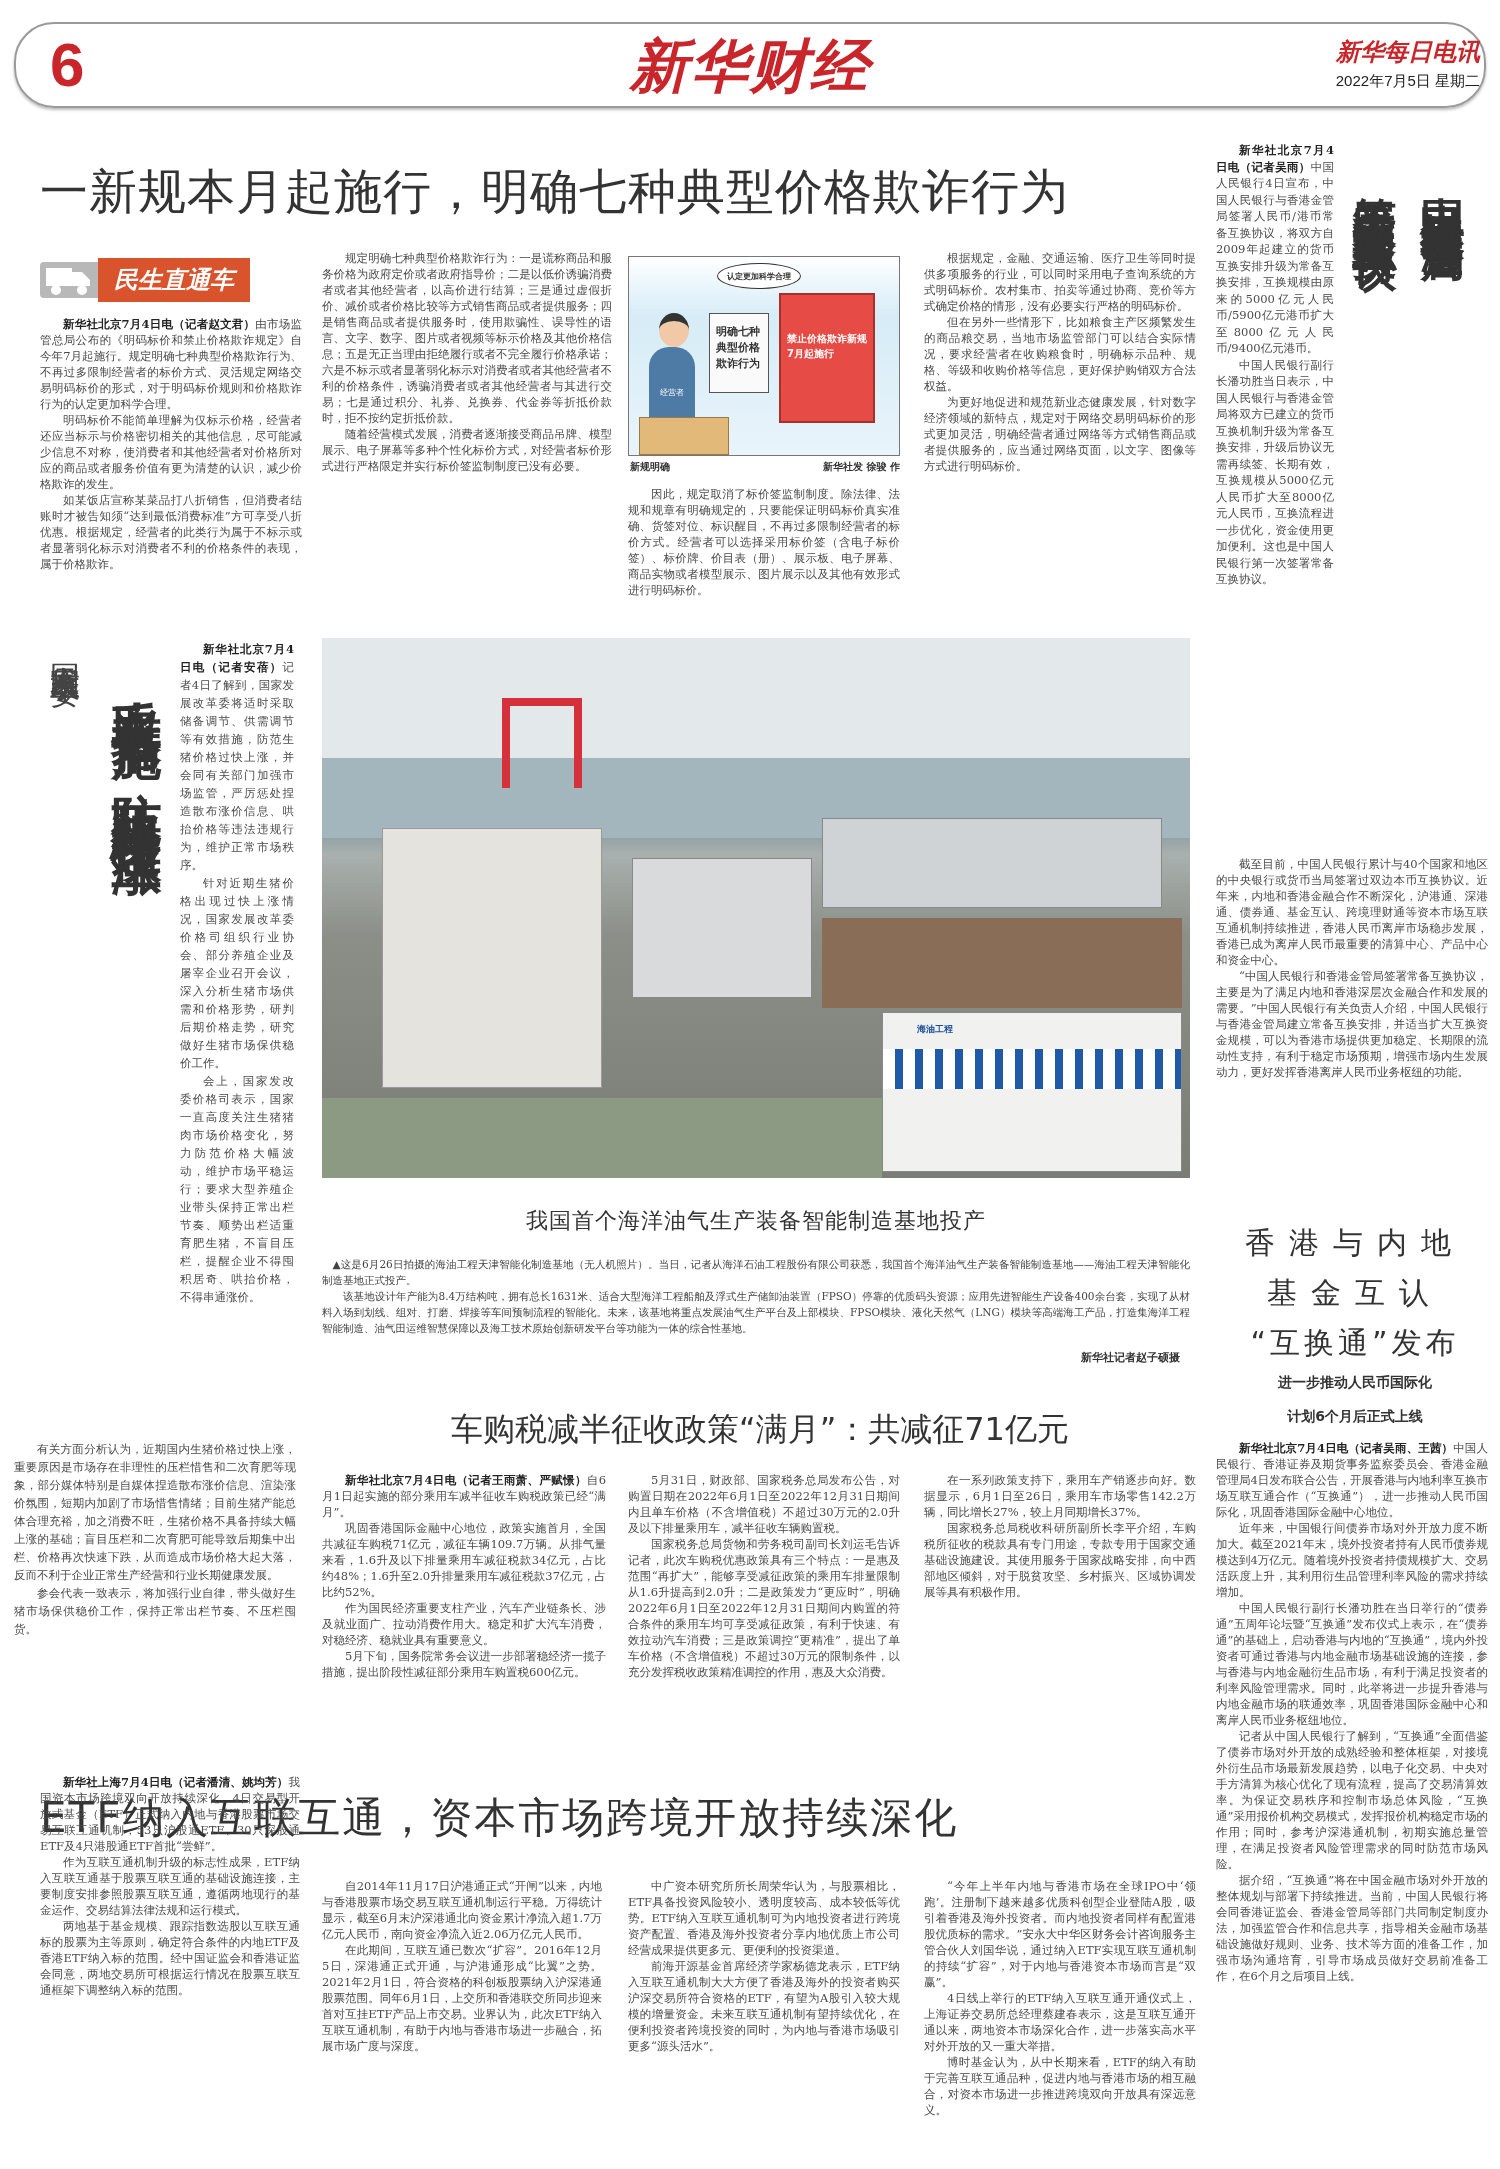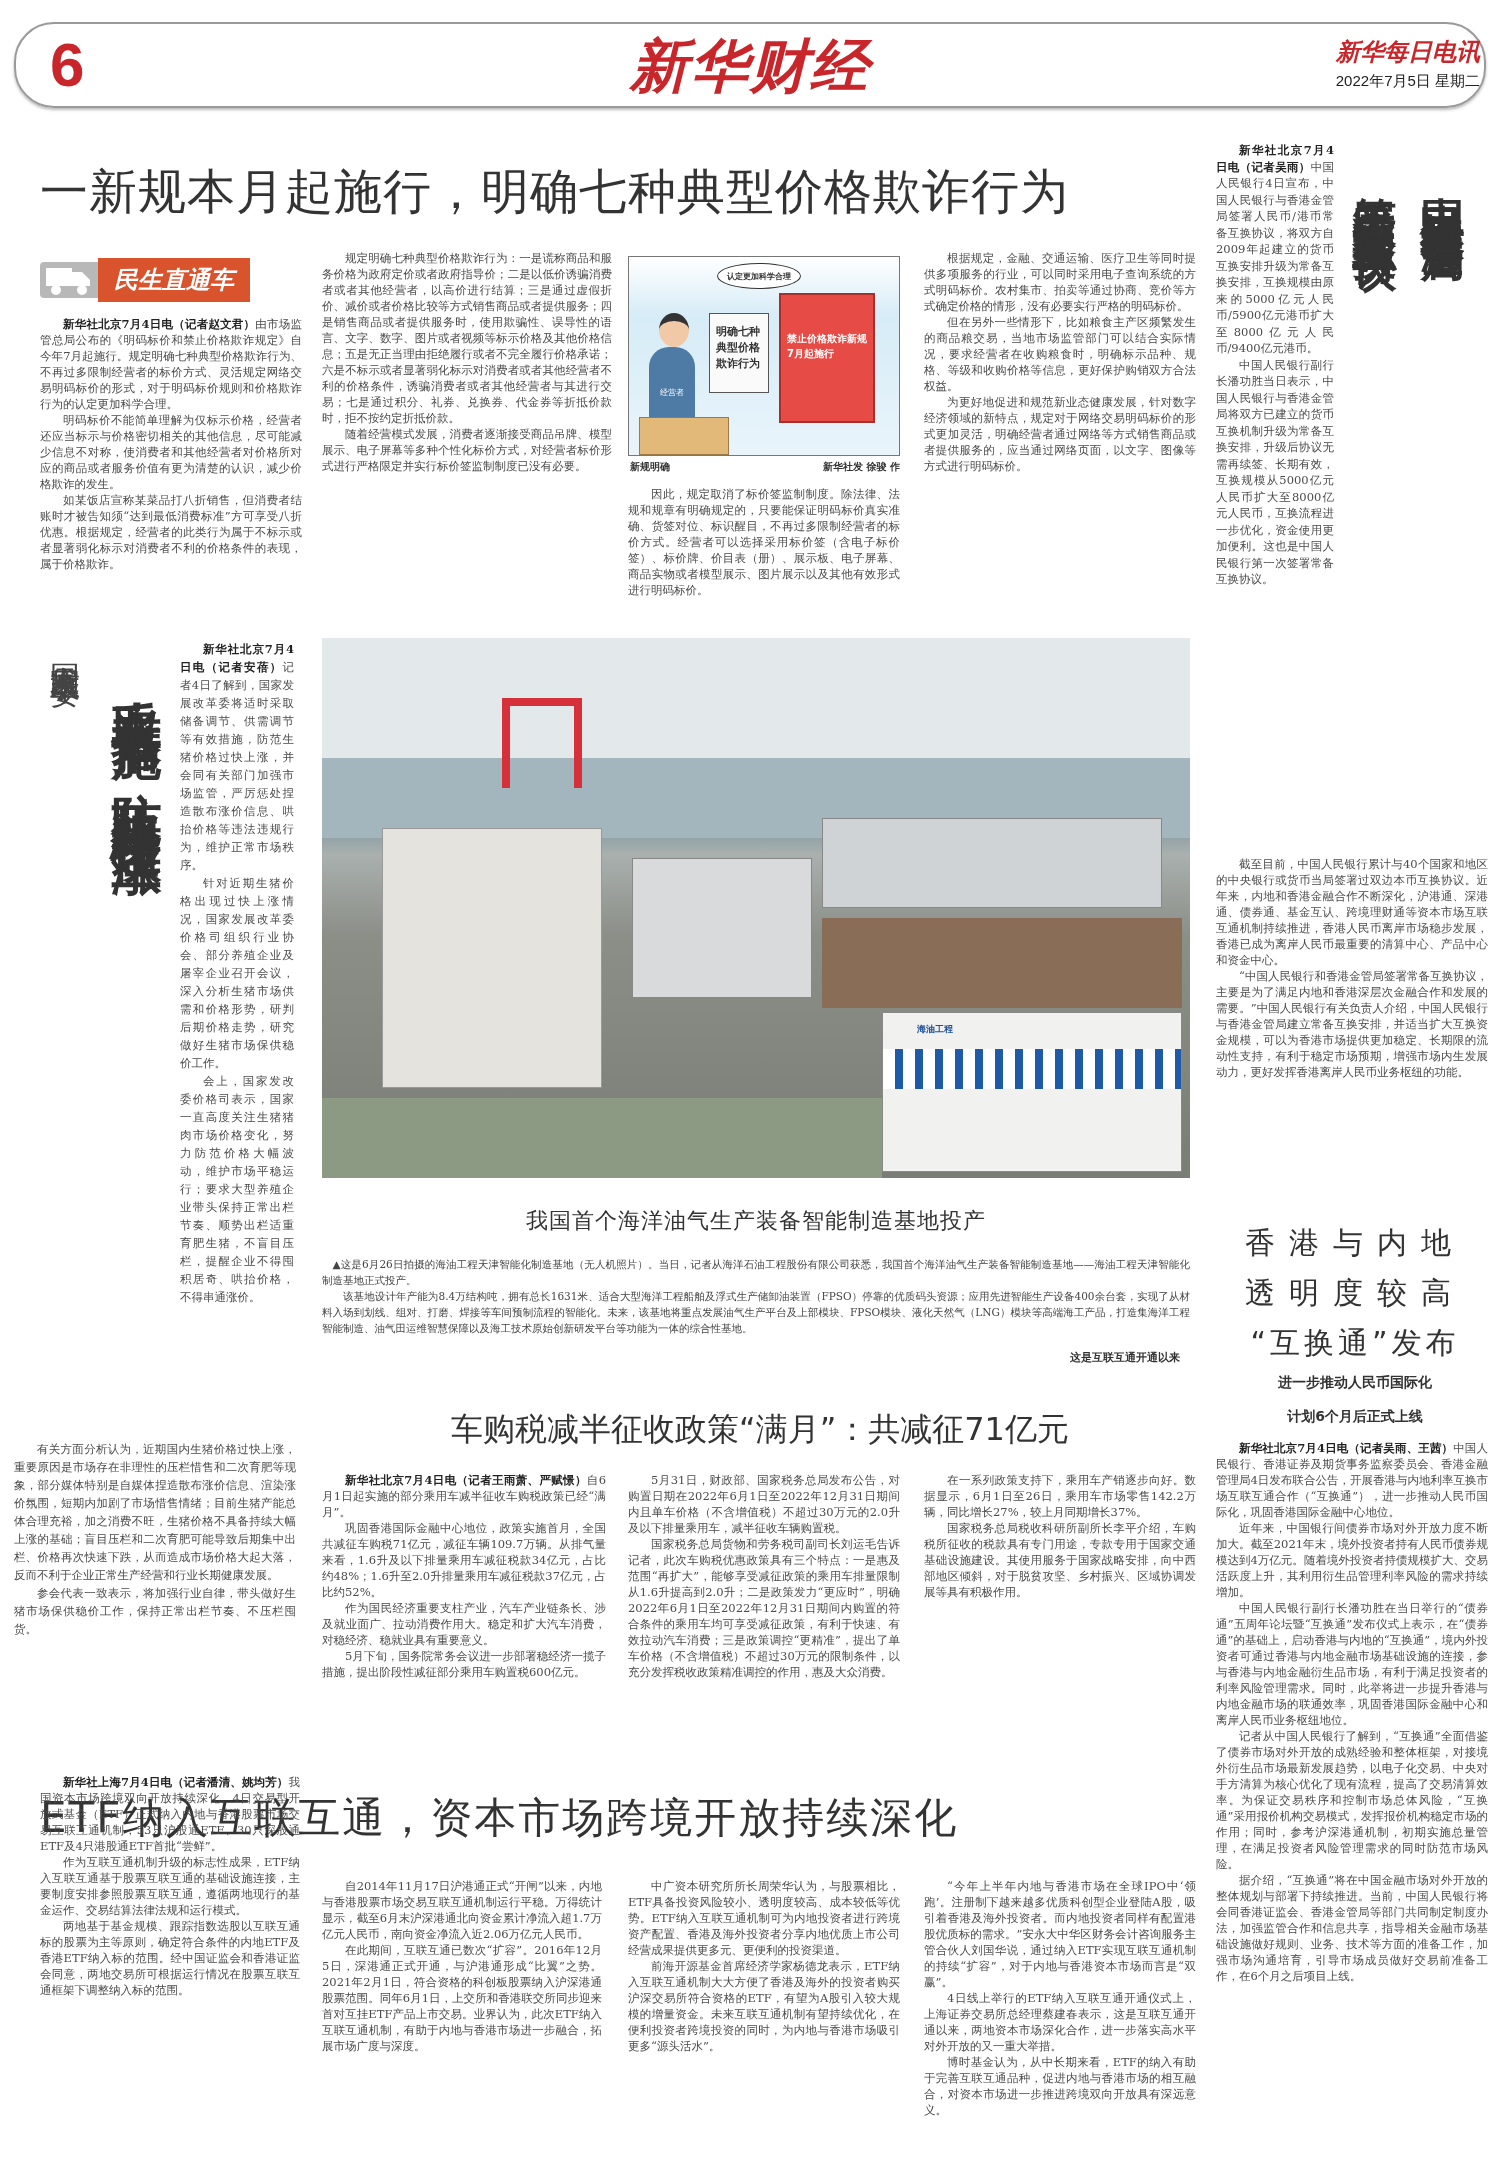"透明度较高" div { text: 透明度较高 -> 基金互认 }
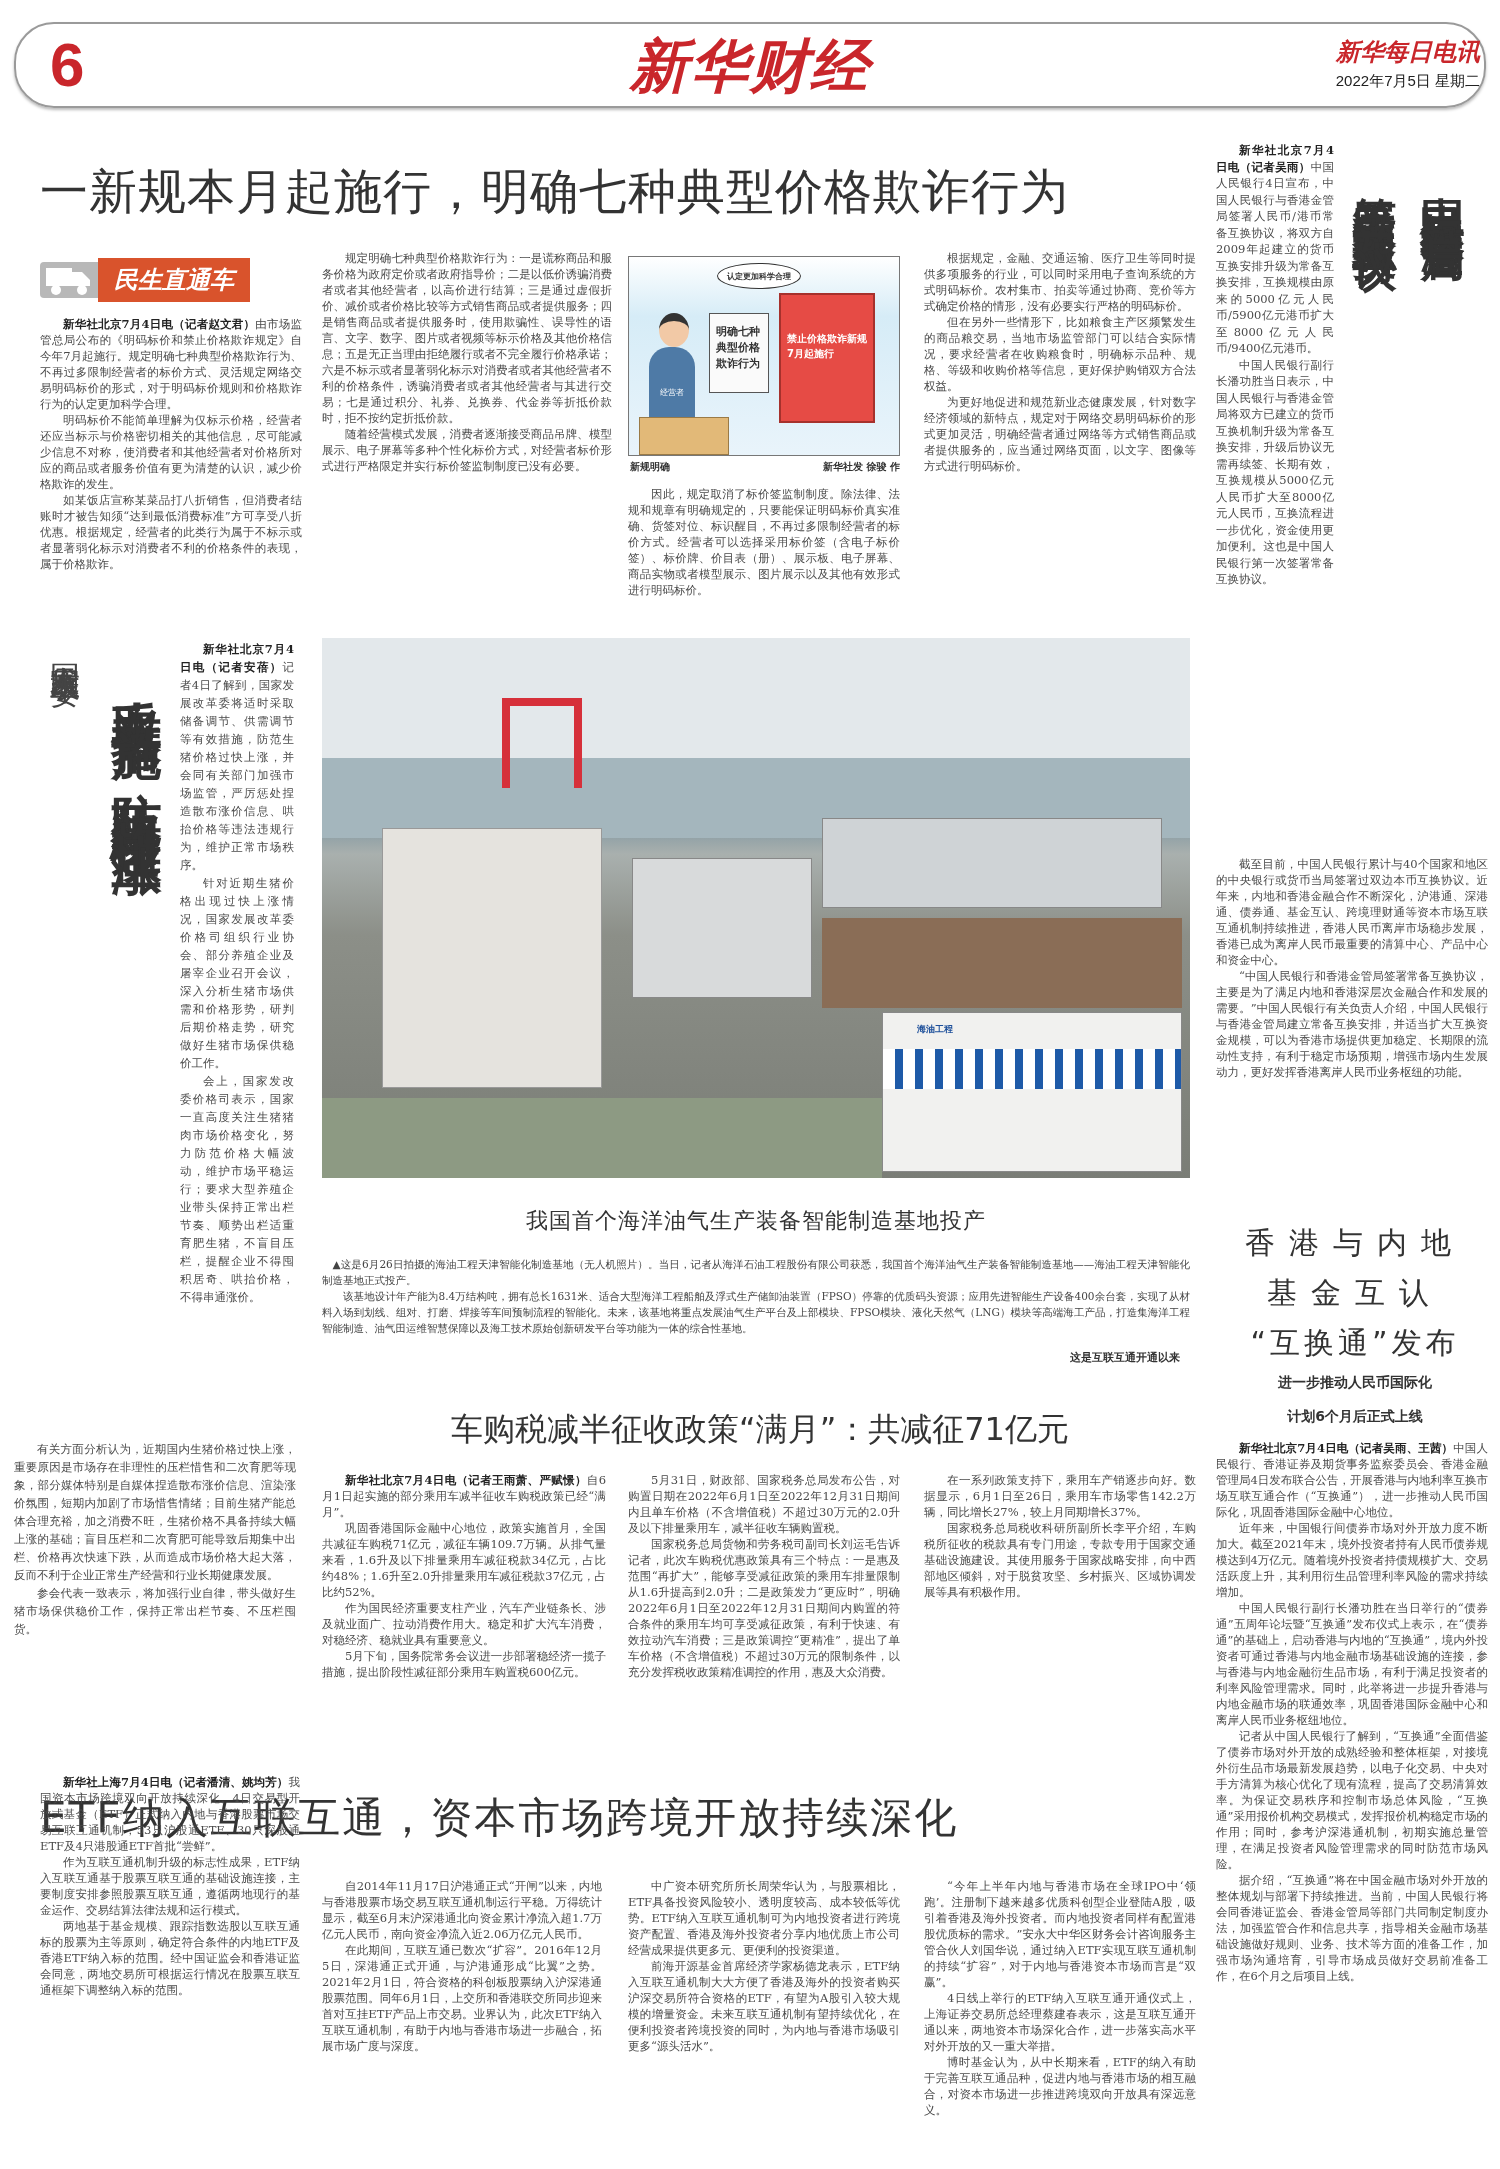"这是互联互通开通以来" div.abs { text: 这是互联互通开通以来 -> 新华社记者赵子硕摄 }
